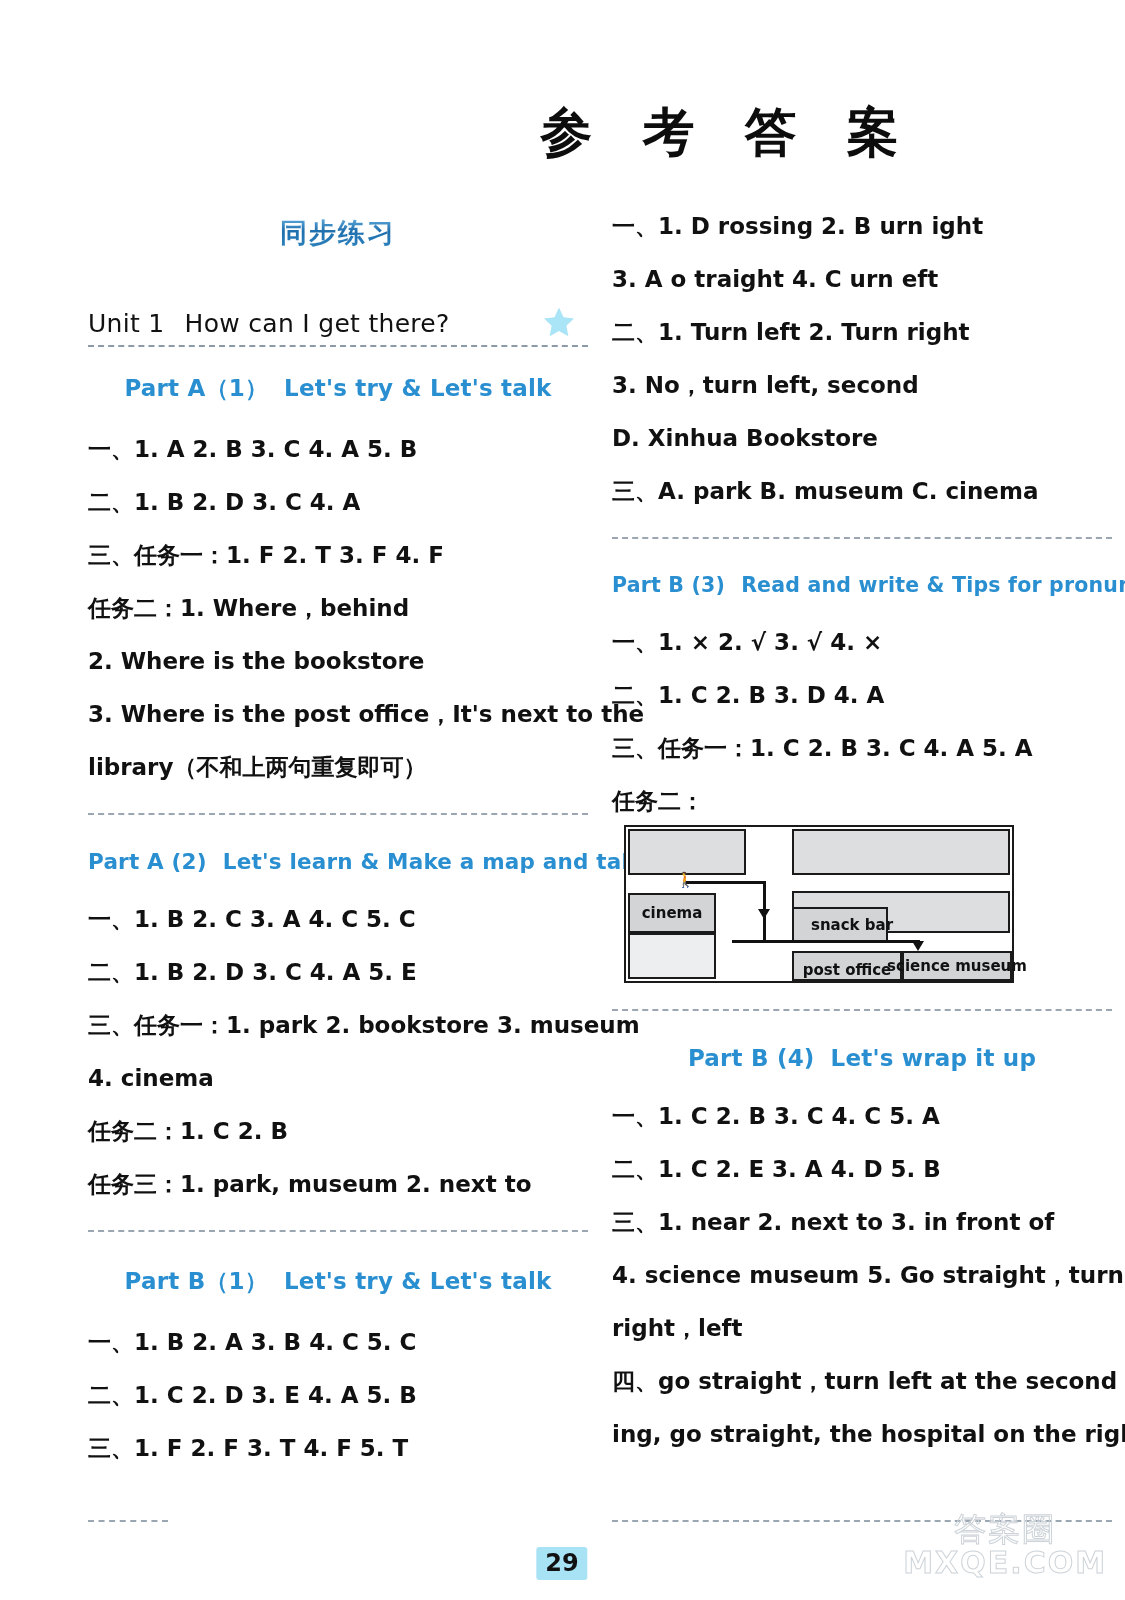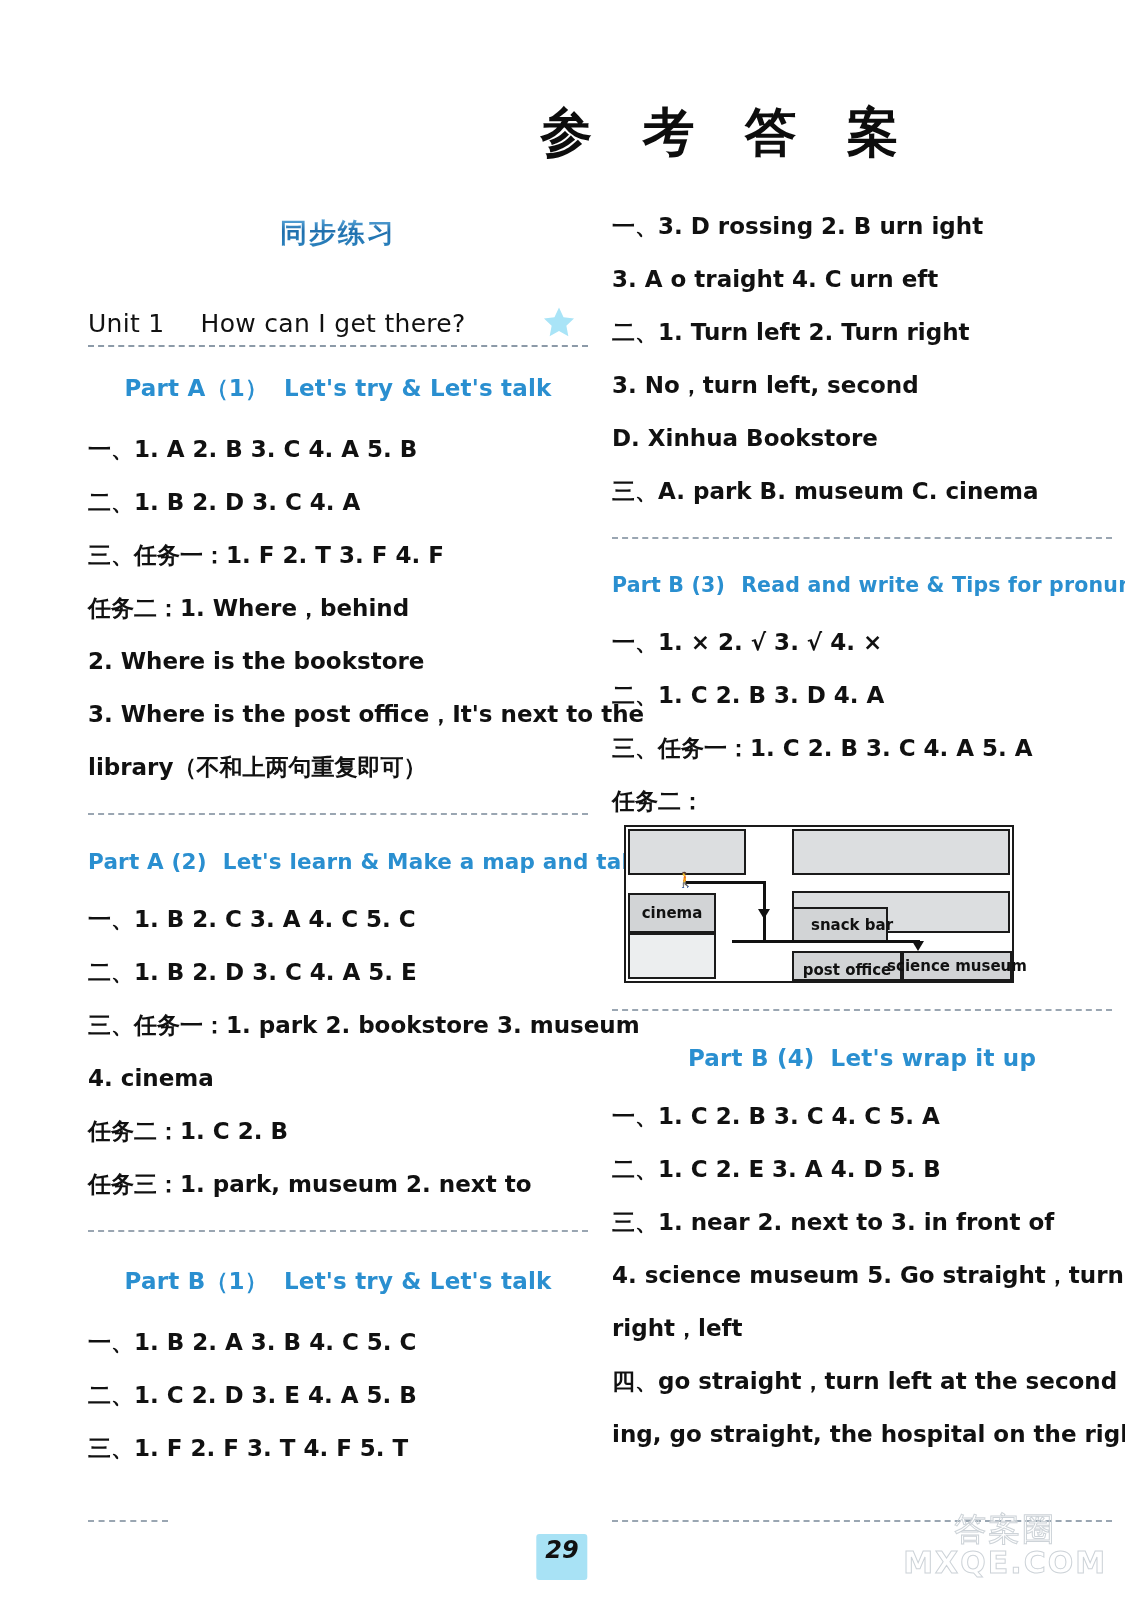"一、3. D rossing 2. B" div.ansline { text: 3 -> 1 }
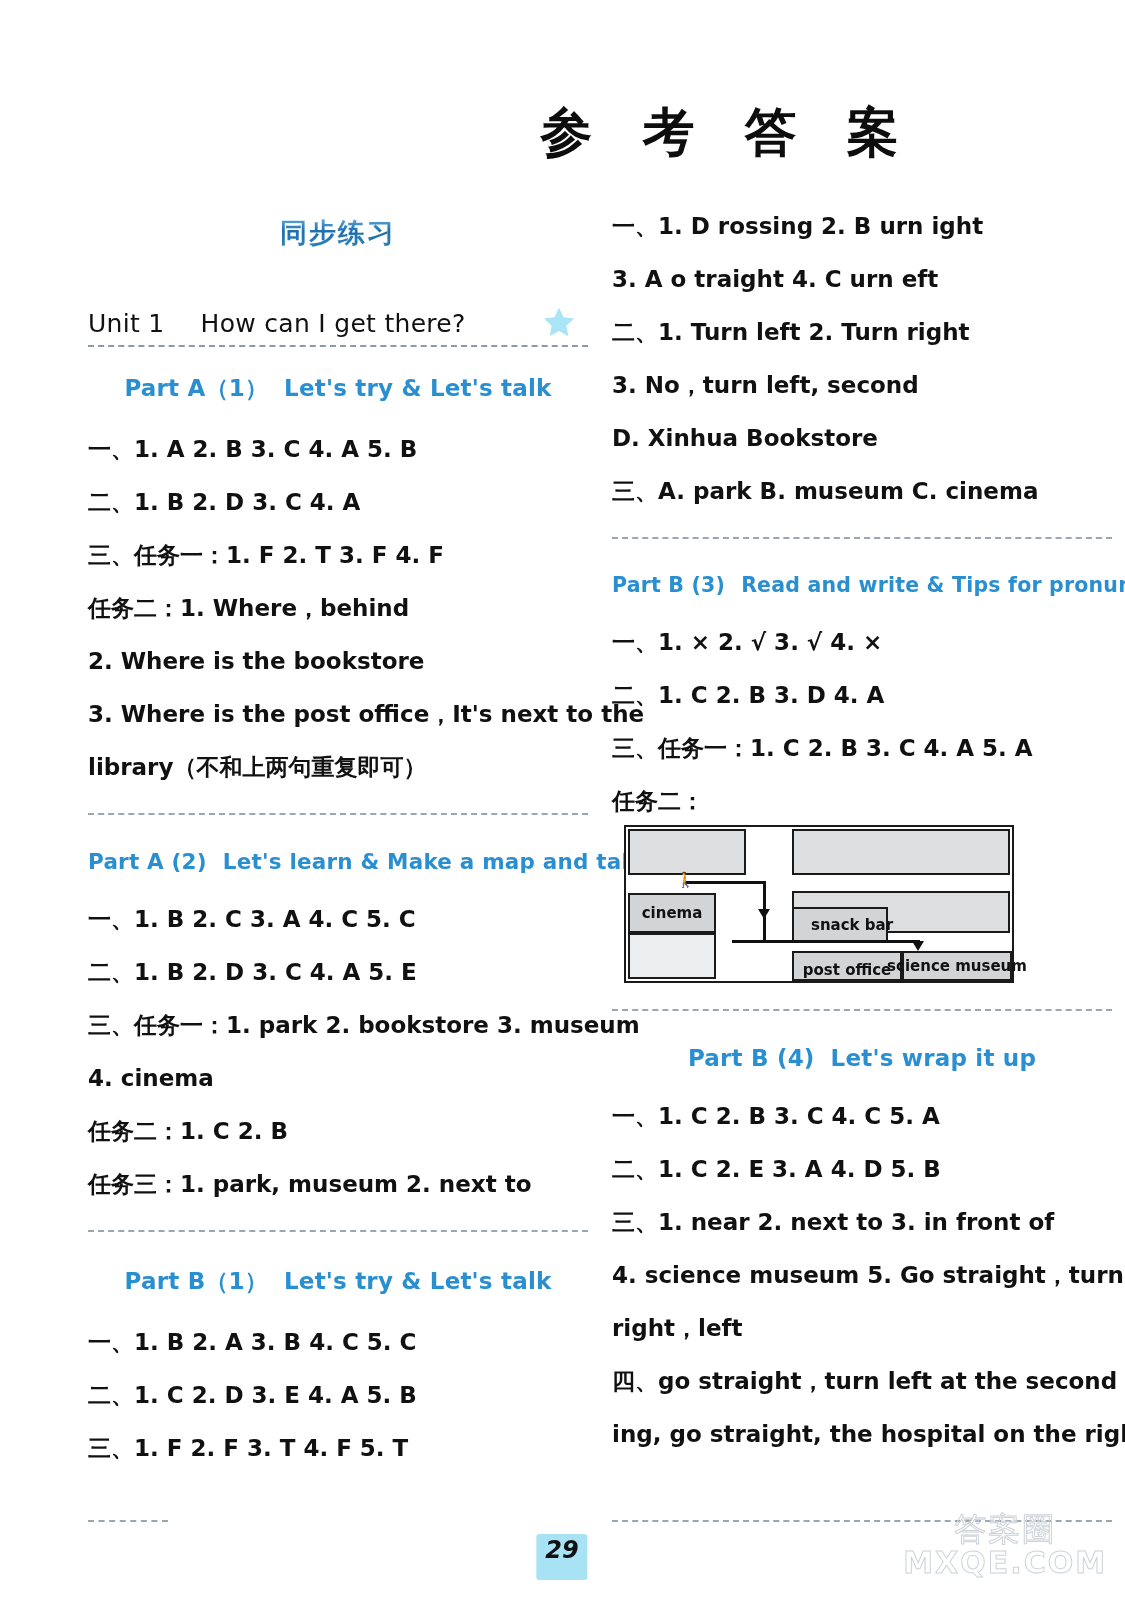"Unit 1" .unit-head .u-no { margin-right: 36px -> 20px }
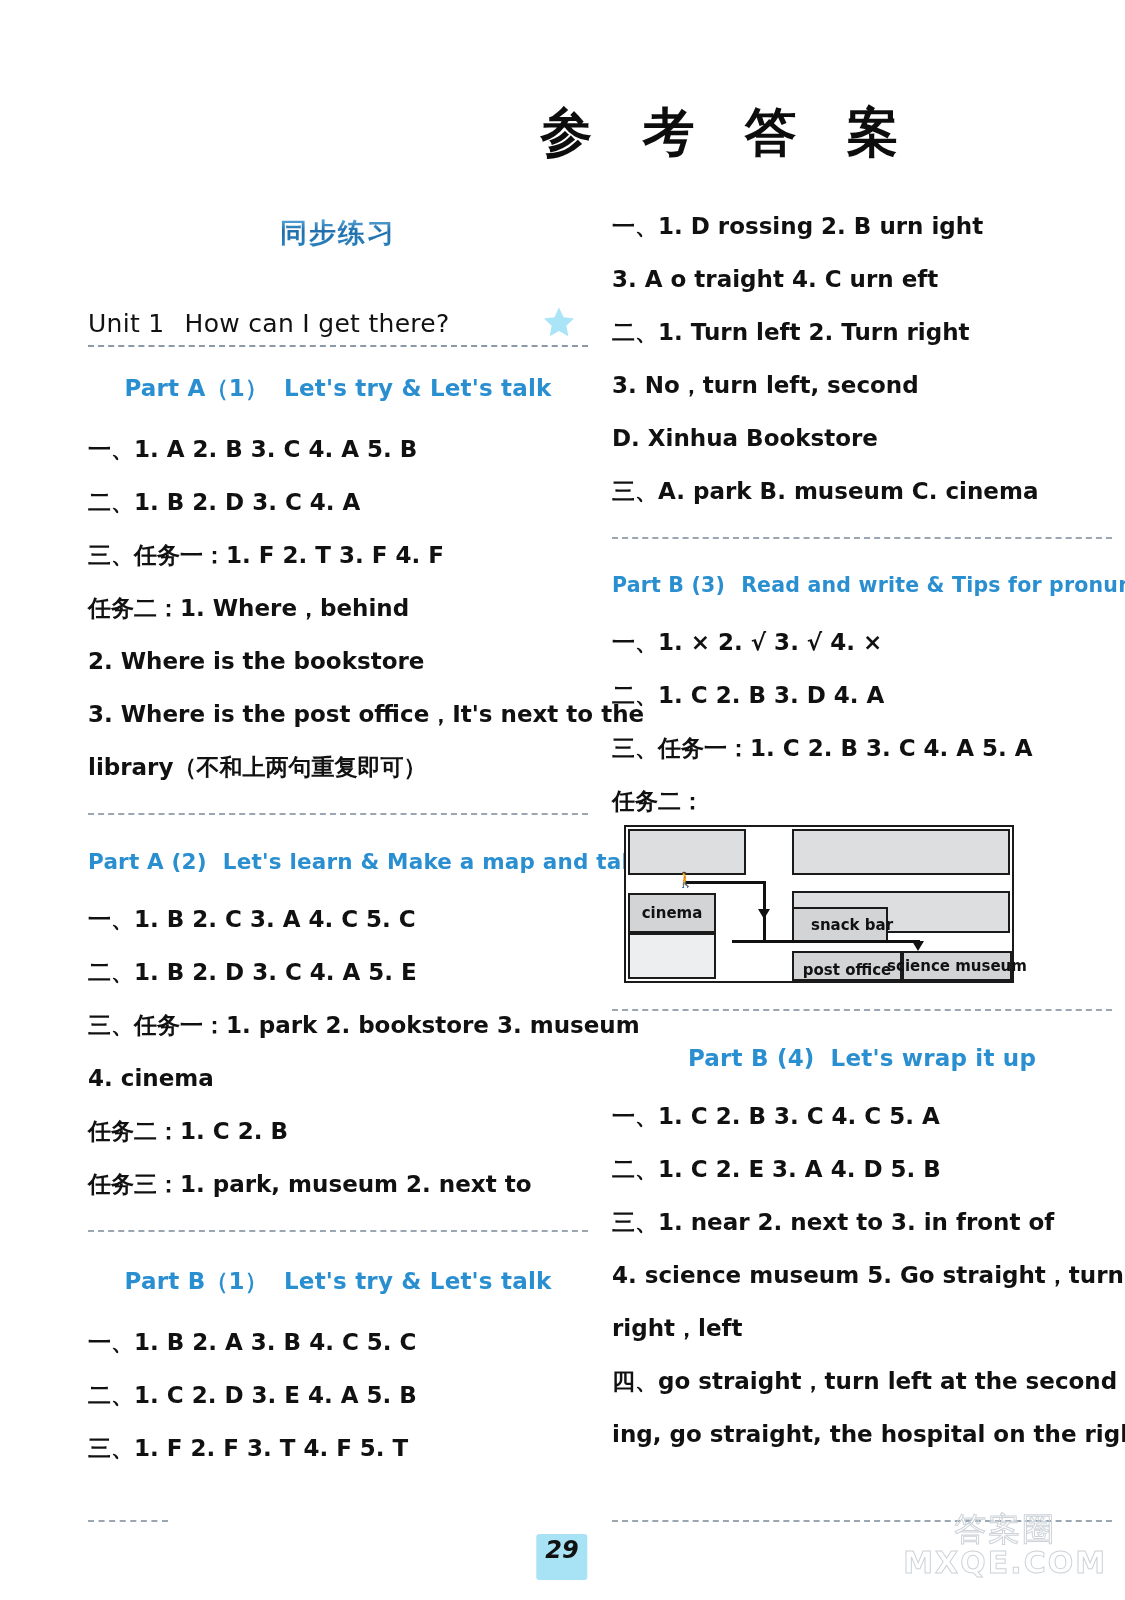"29" .page-num { font-style: italic -> none; padding: 2px 9px 16px 9px -> 2px 9px 3px 9px }
